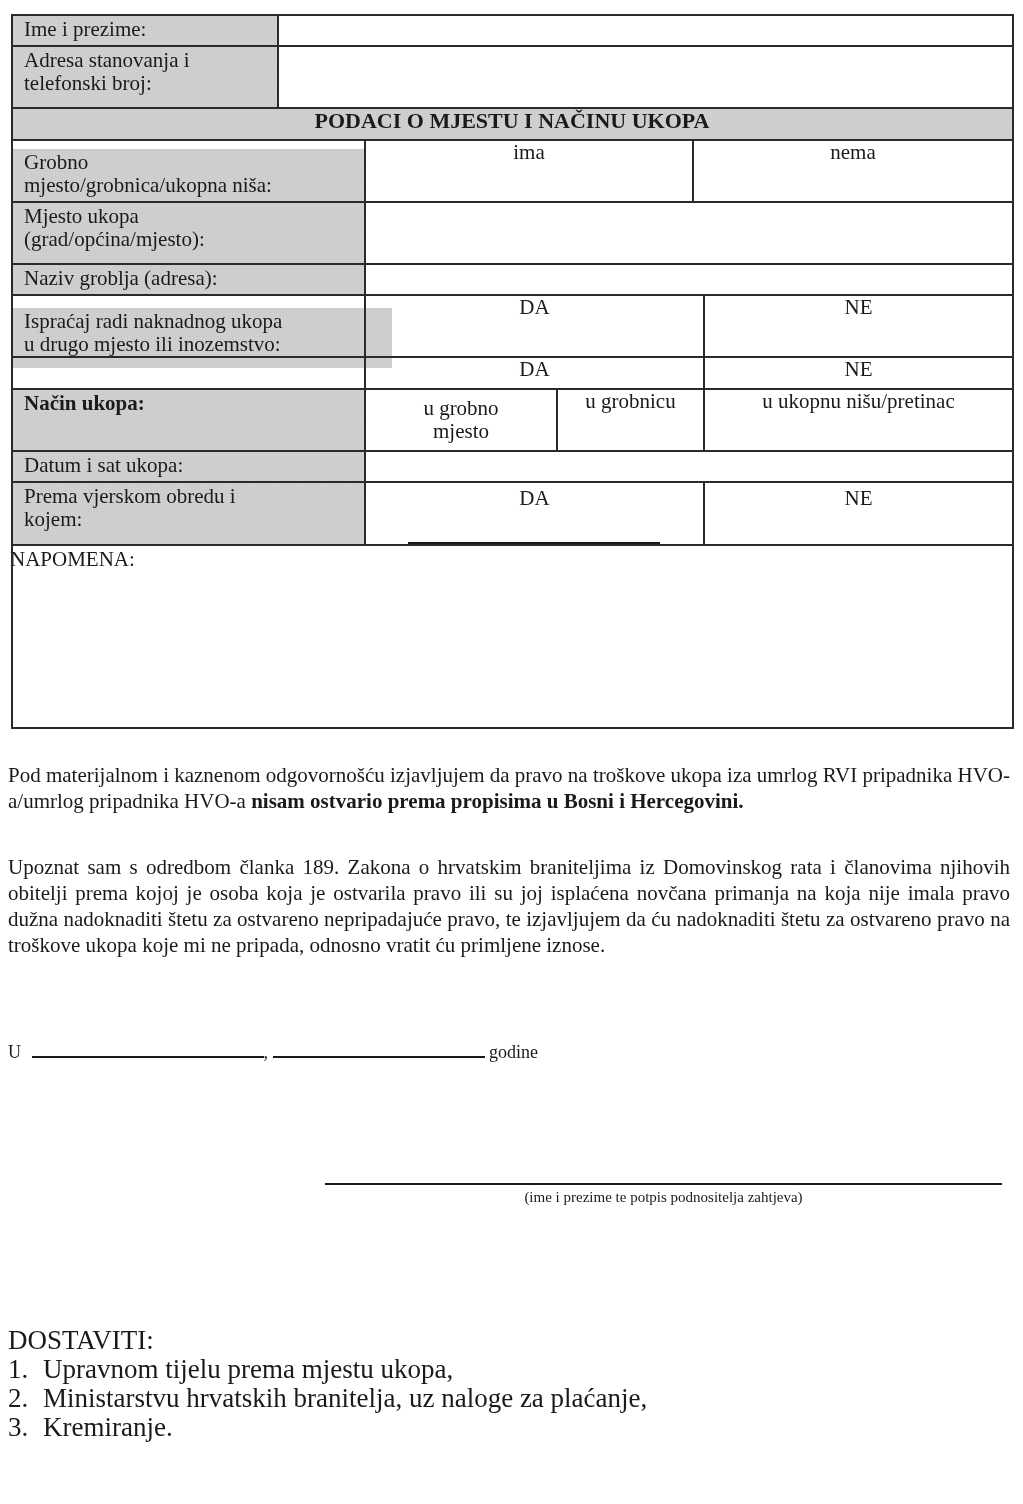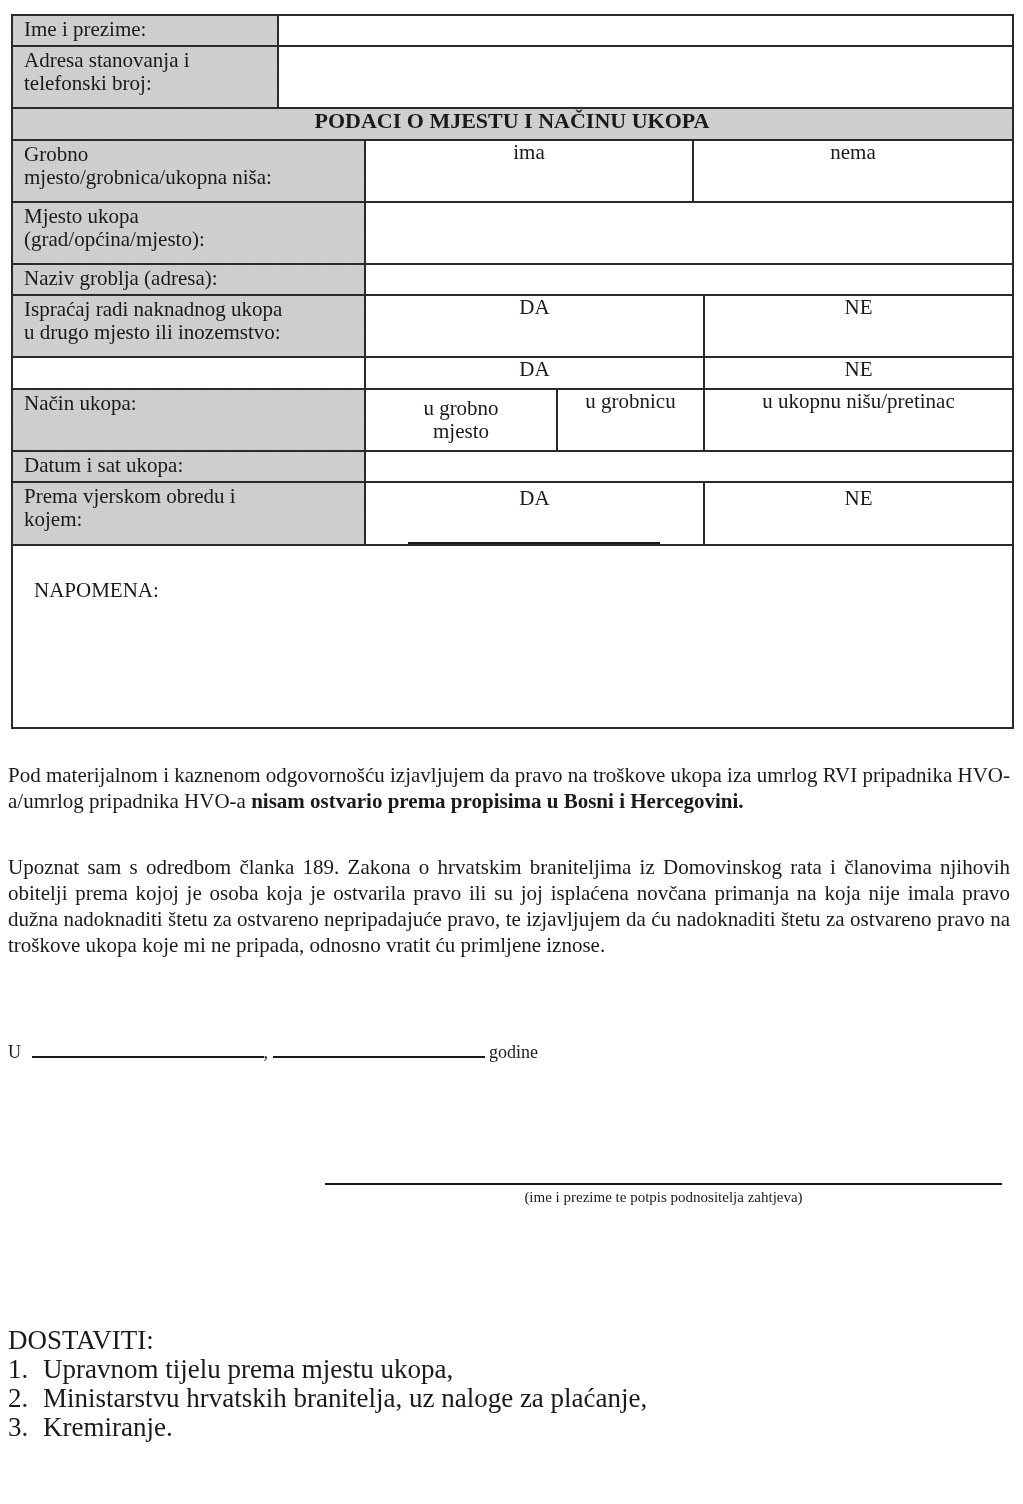"Grobno" div.cell { top: 141px -> 149px }
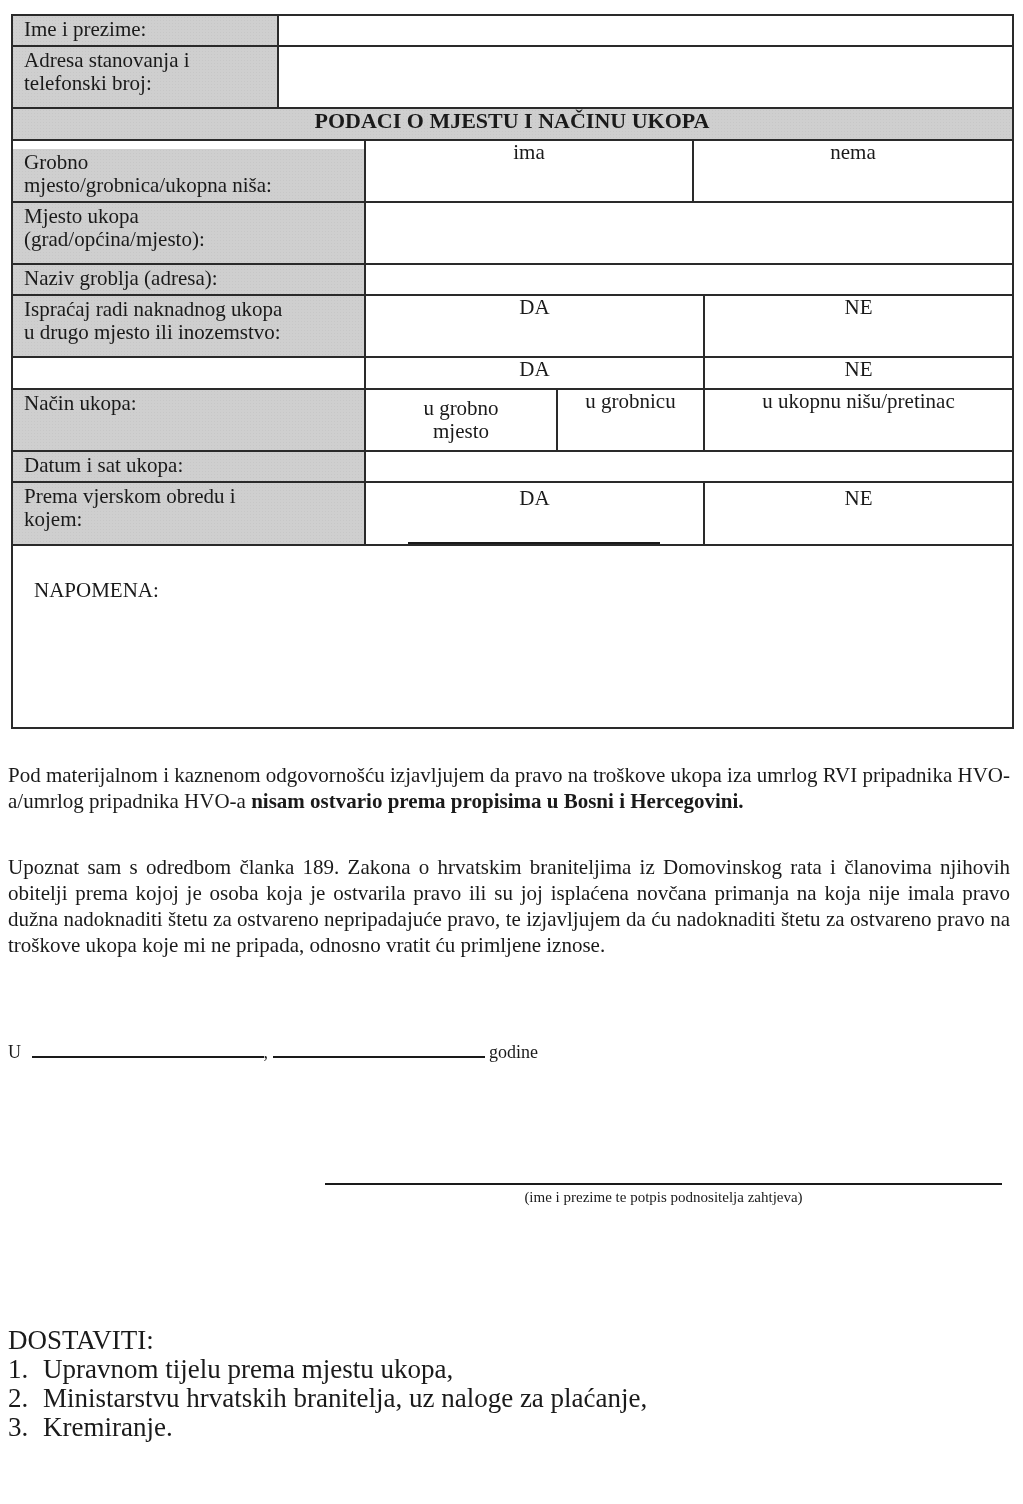"Ispraćaj radi naknadnog ukopa" div.cell { top: 296px -> 308px; width: 352px -> 380px }
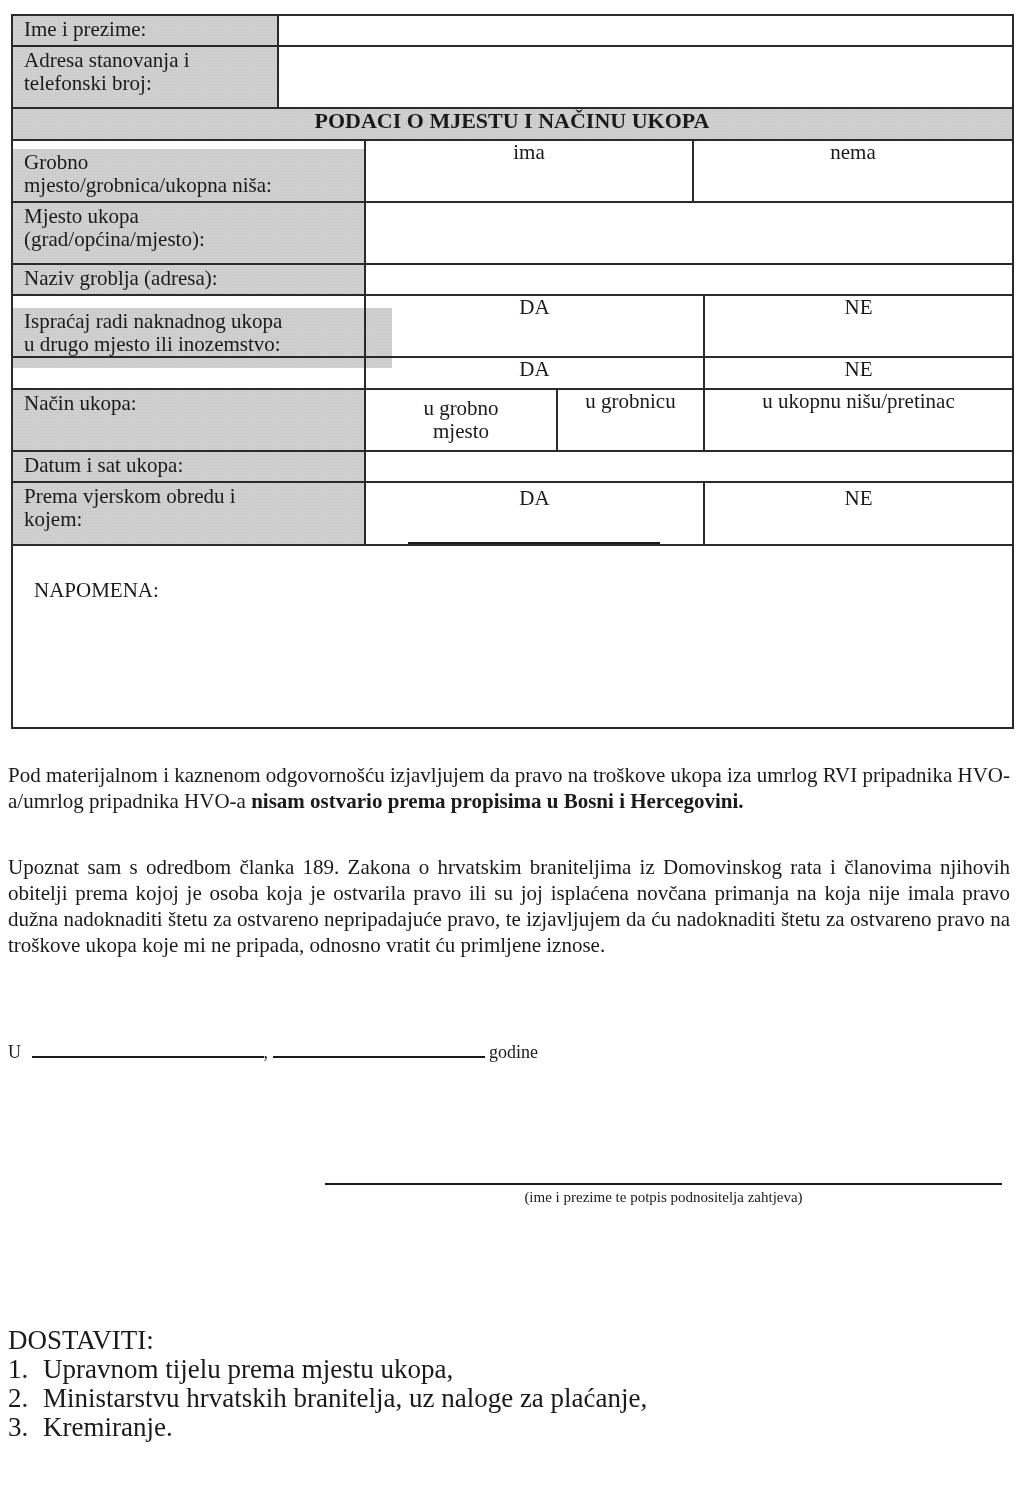"Način ukopa:" div.cell { font-weight: none -> bold }
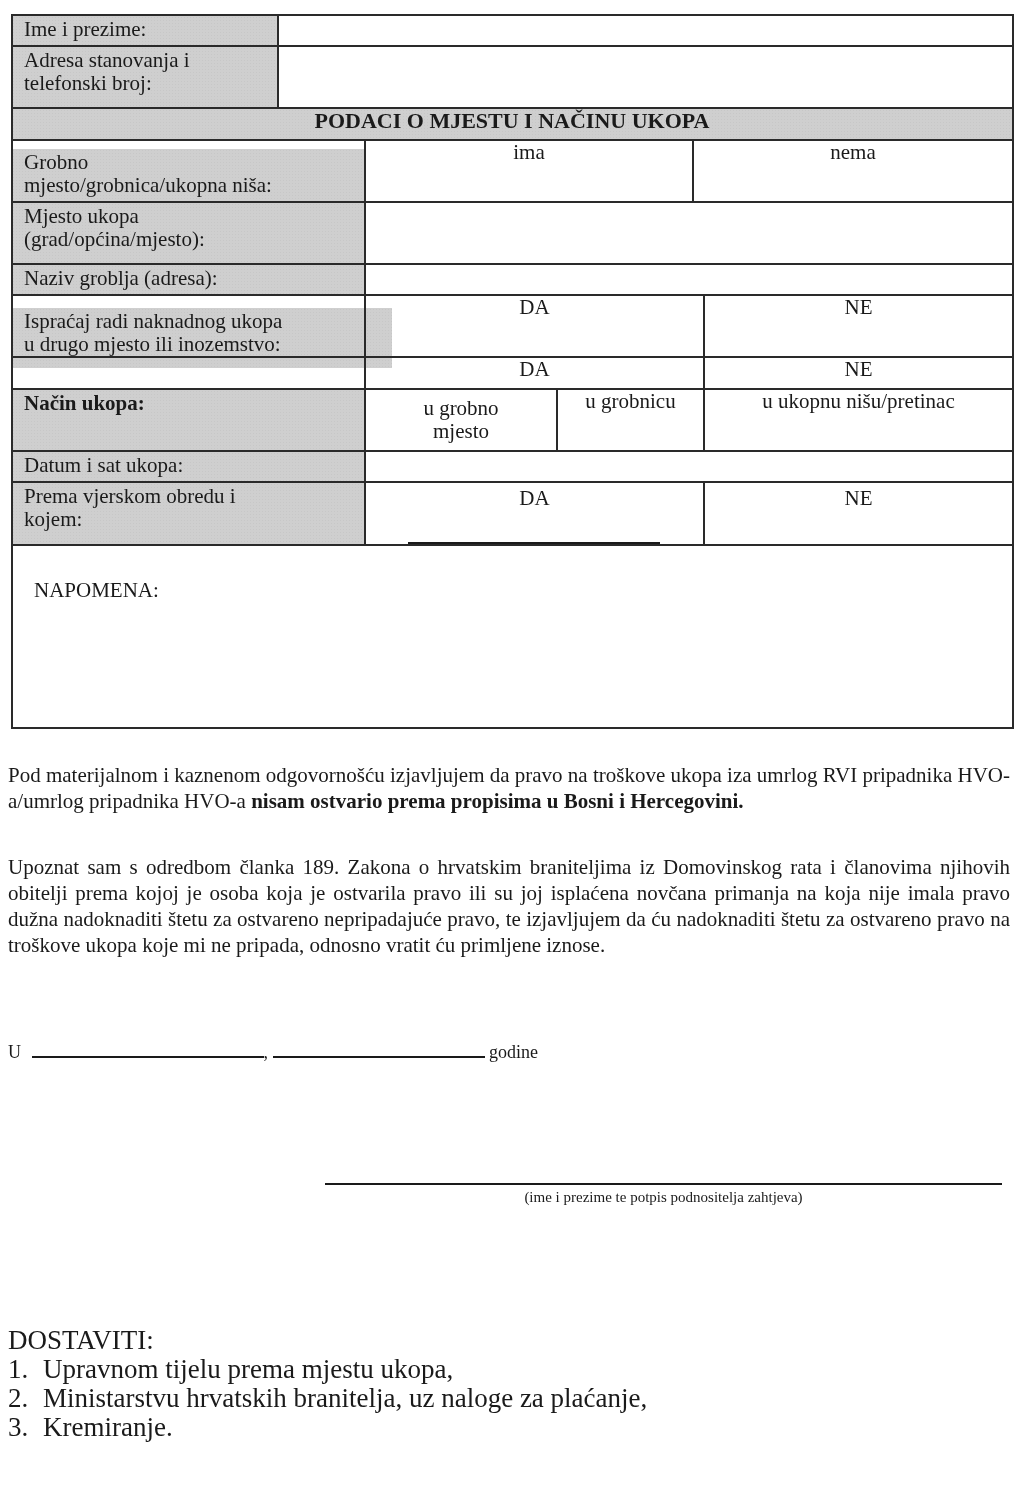"NAPOMENA:" div.cell { left: 24px -> 0; margin-top: 31px -> none }
